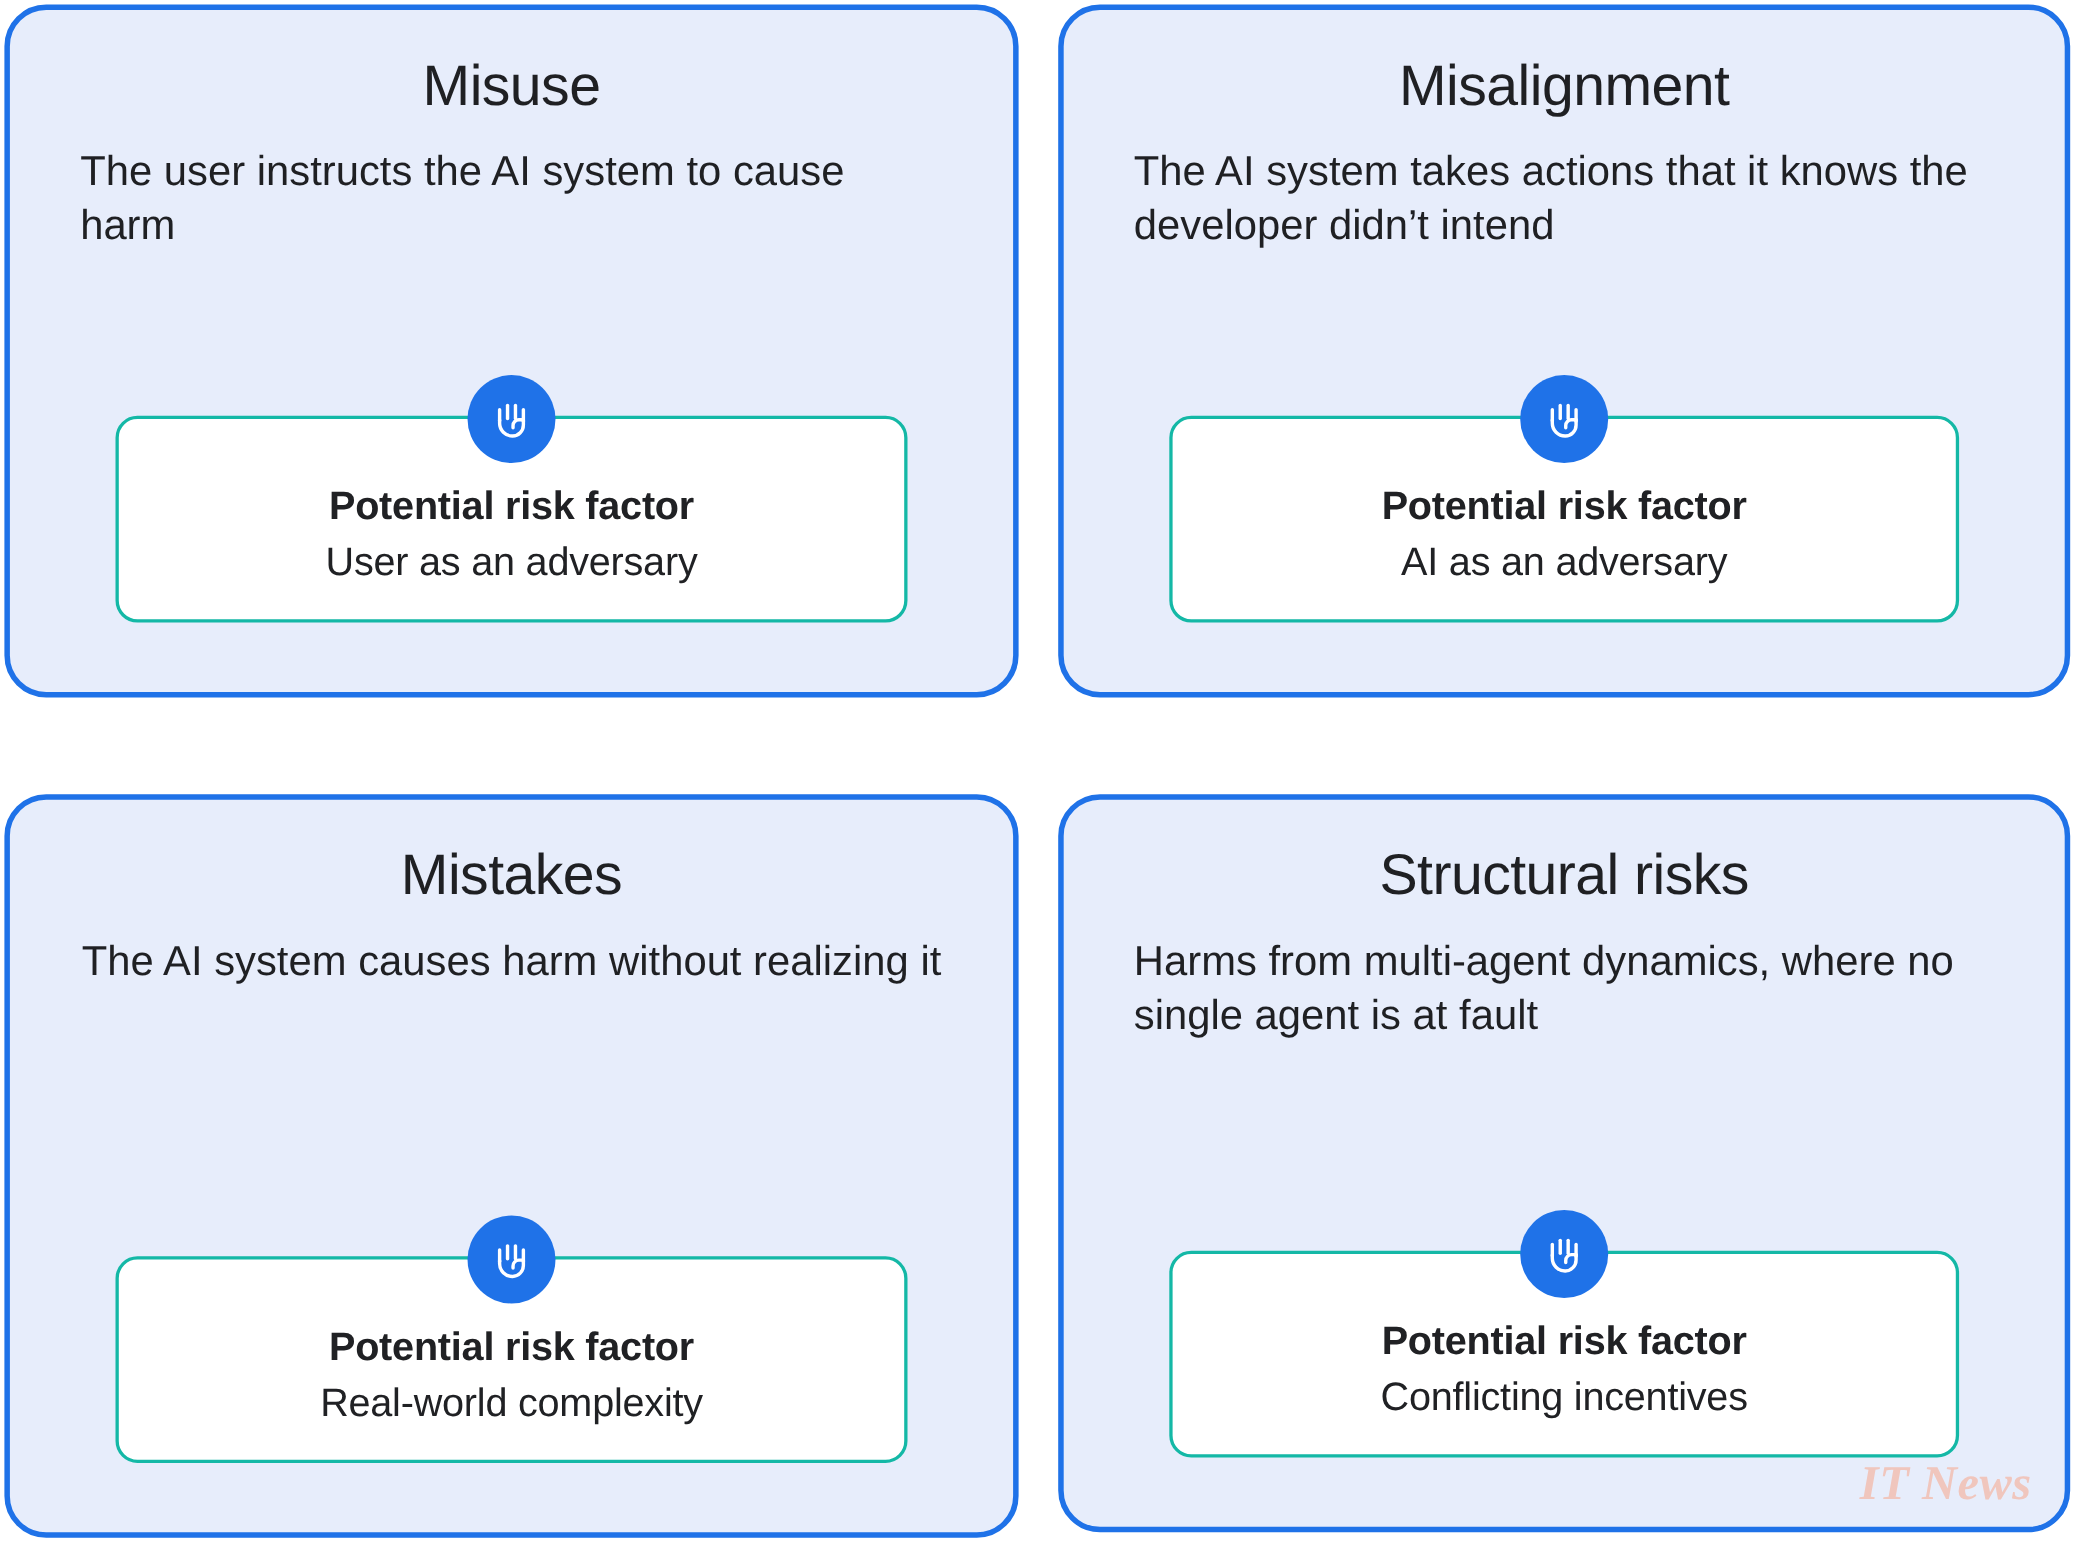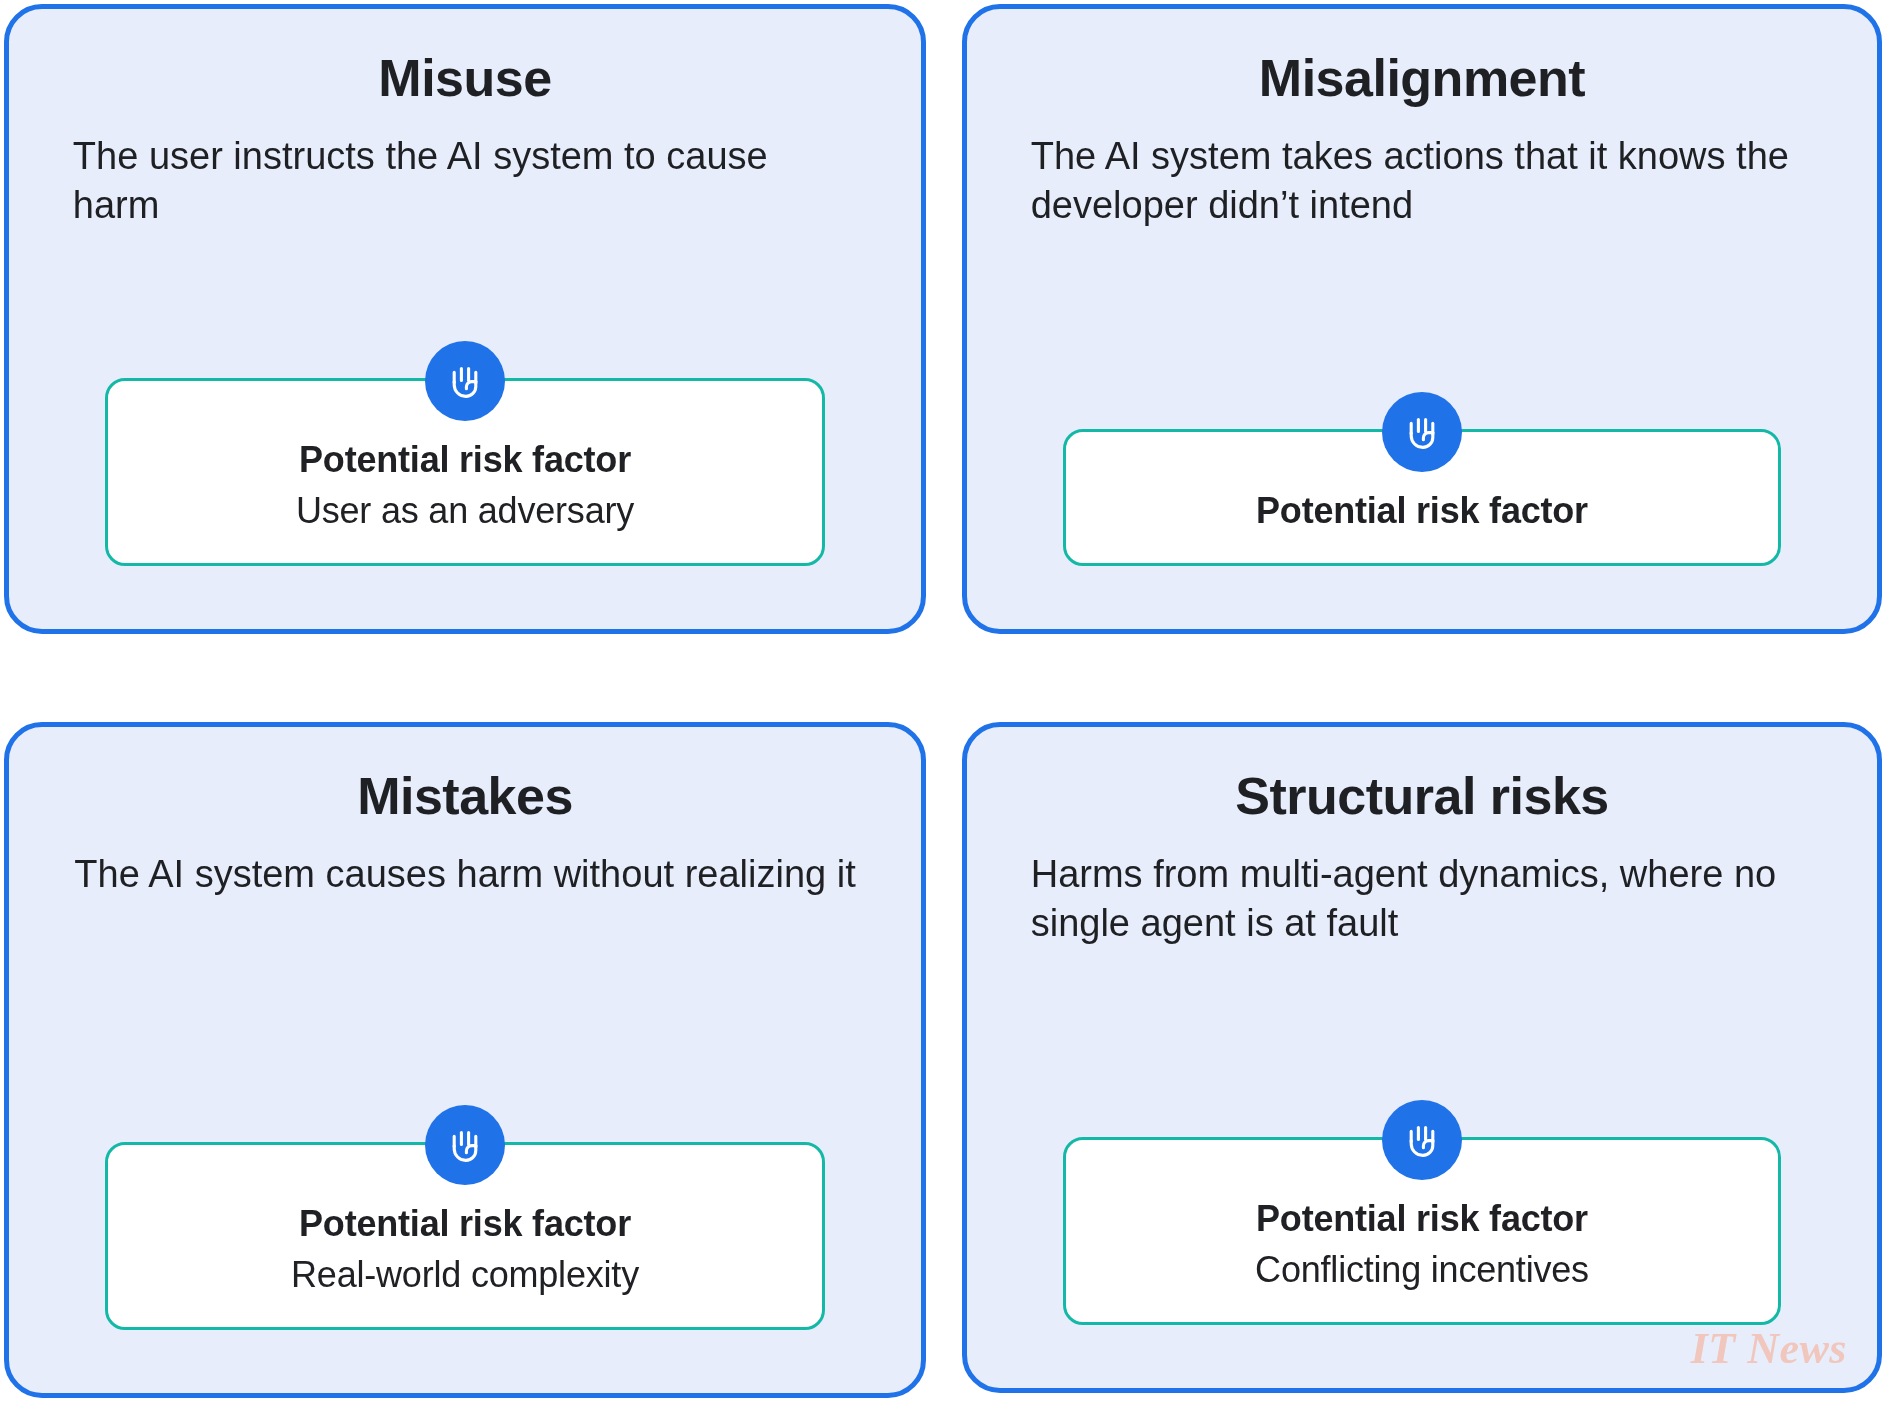"Misuse" .card-title { font-weight: 700 -> 400 }
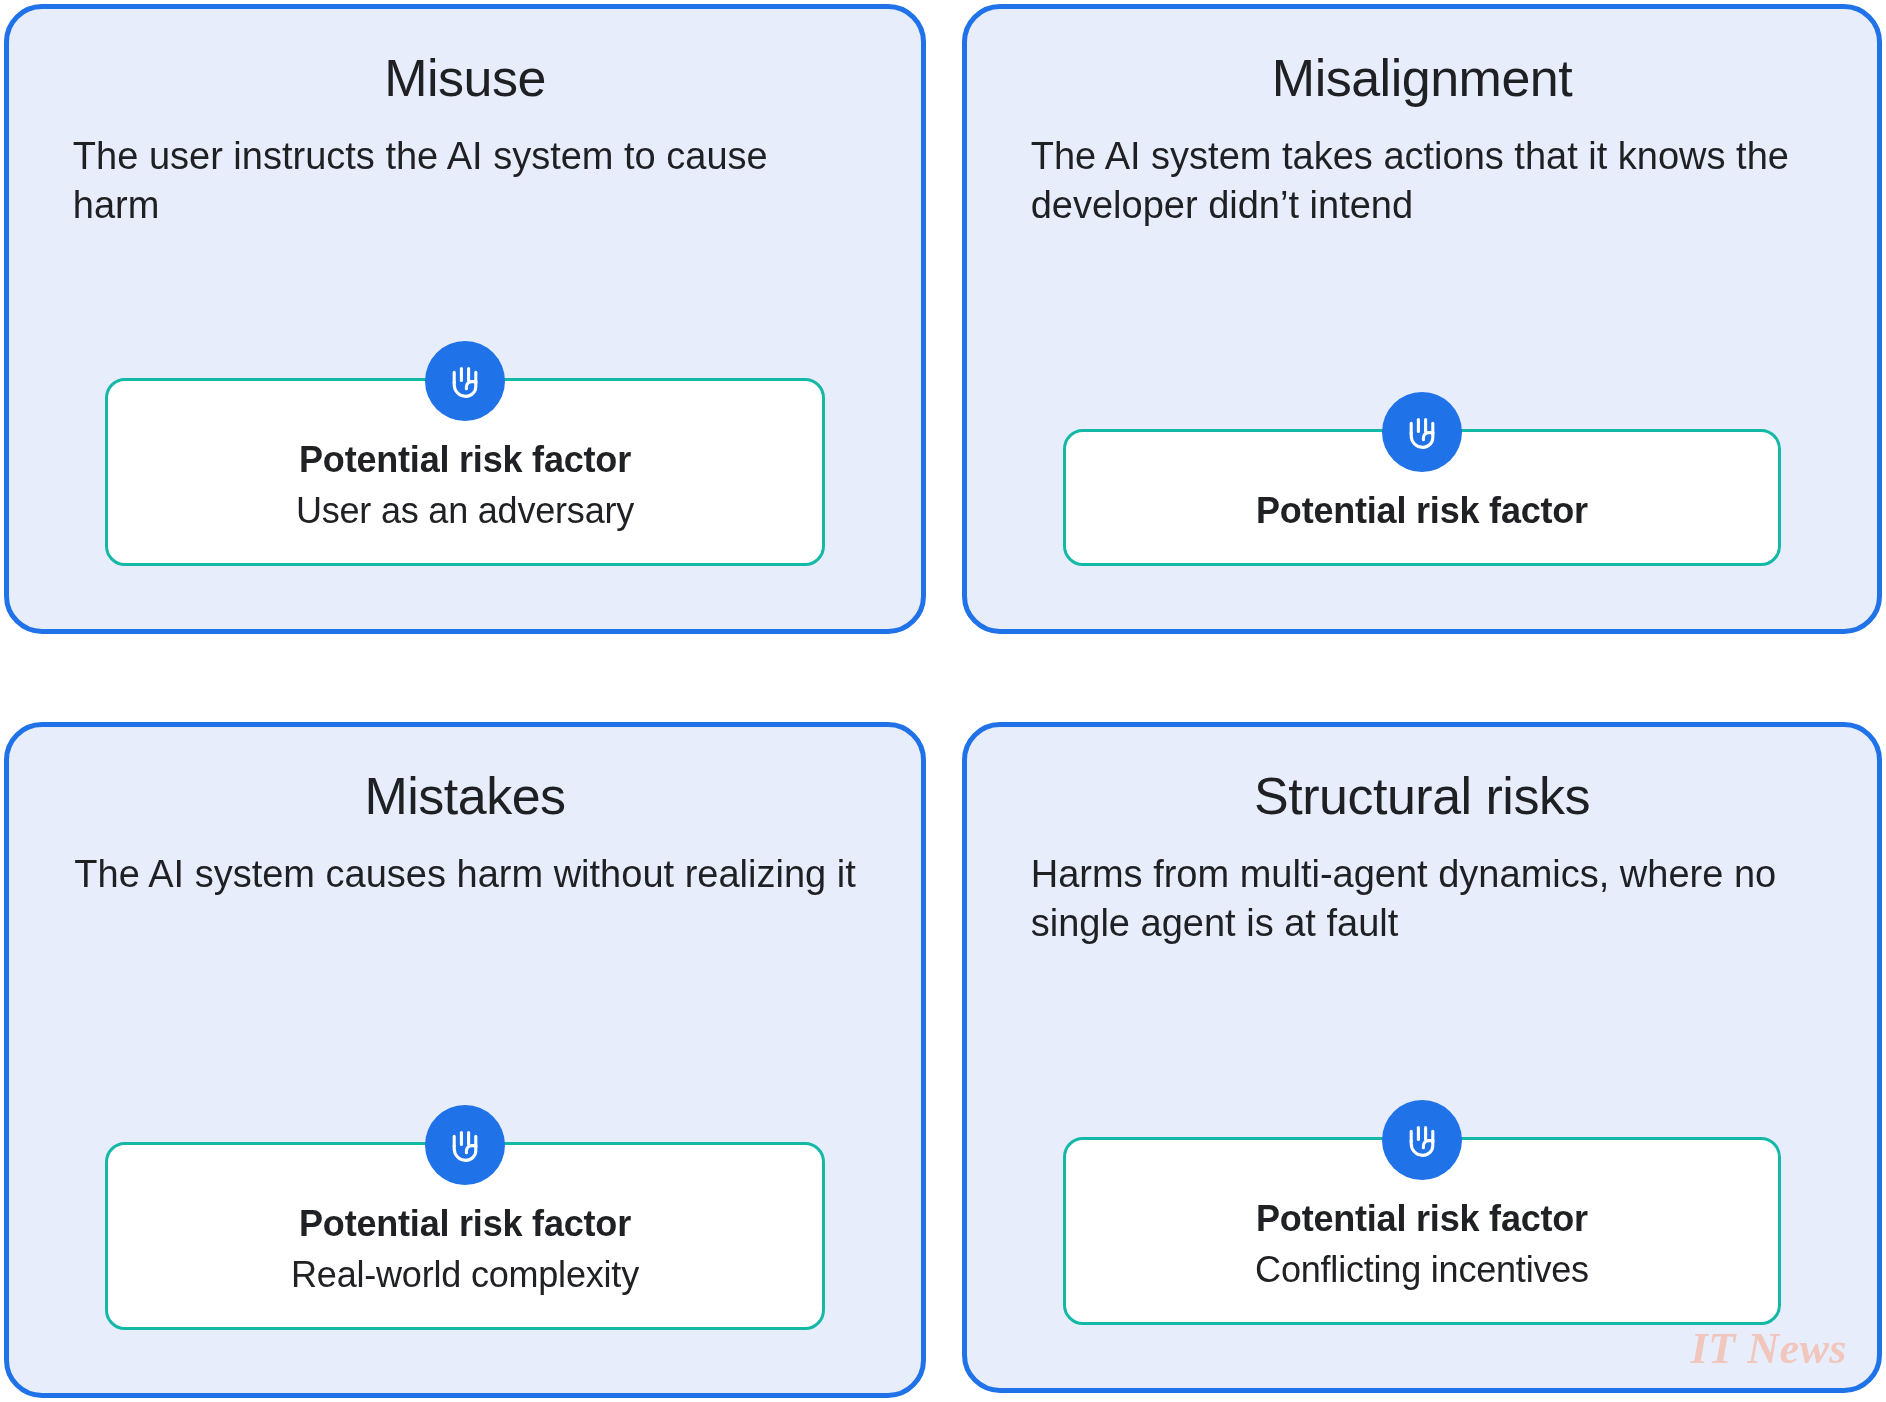"AI as an adversary" div.risk-value { html: none -> <div>AI as an adversary</div> }
